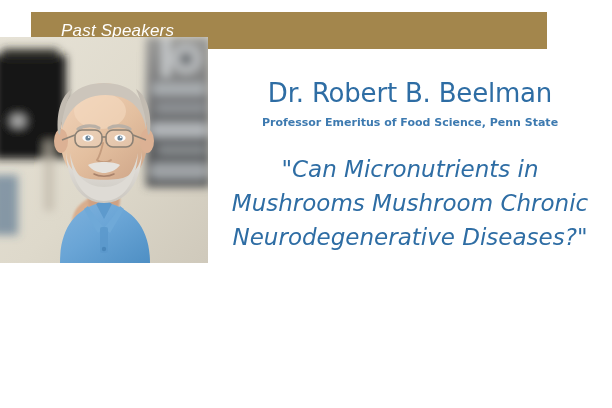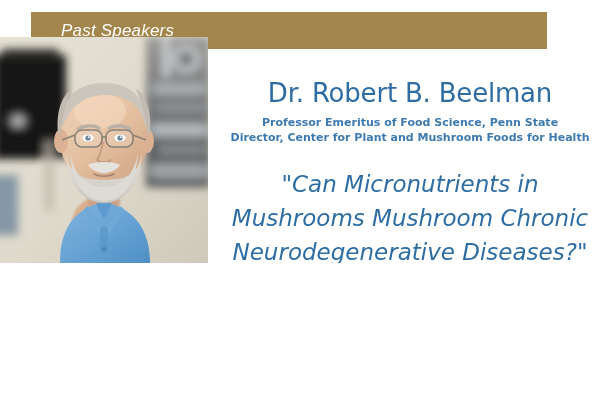"Director, Center for Plant and" div.speaker-role { html: <div>Director, Center for Plant and Mushroom Foods for Health</div> -> none }
